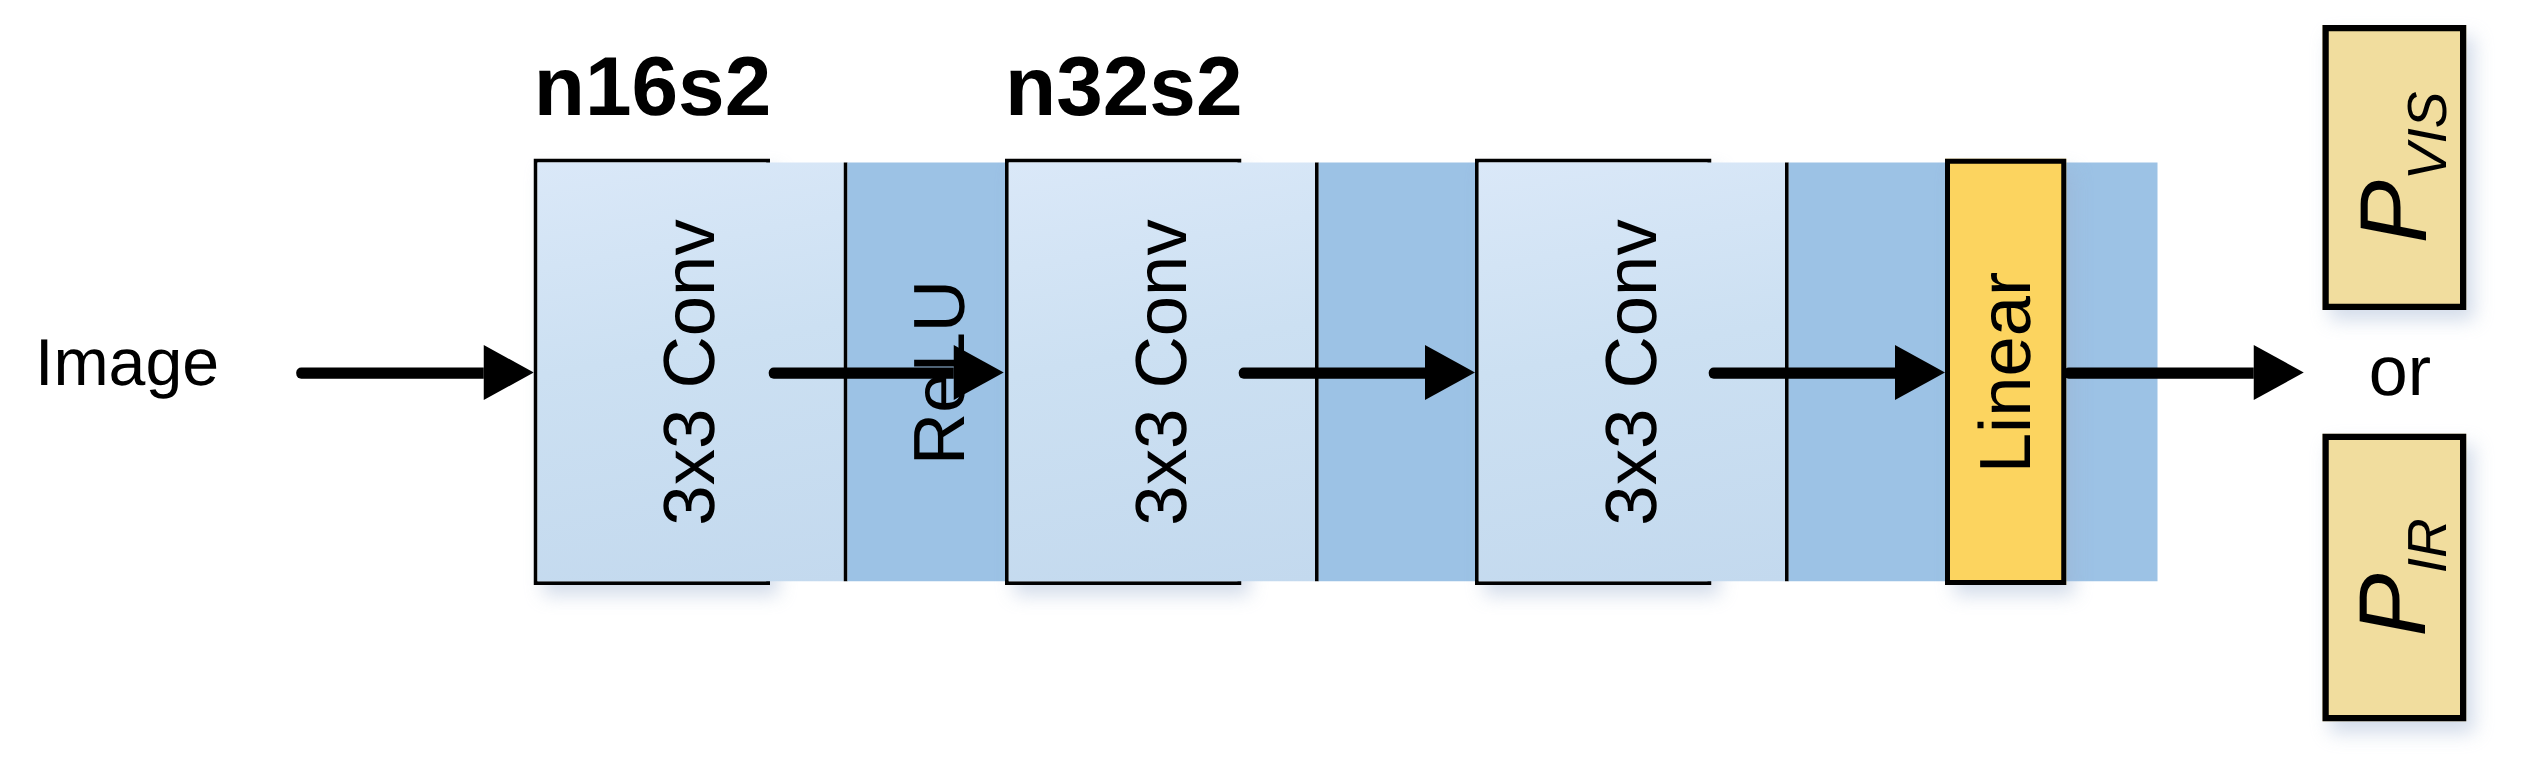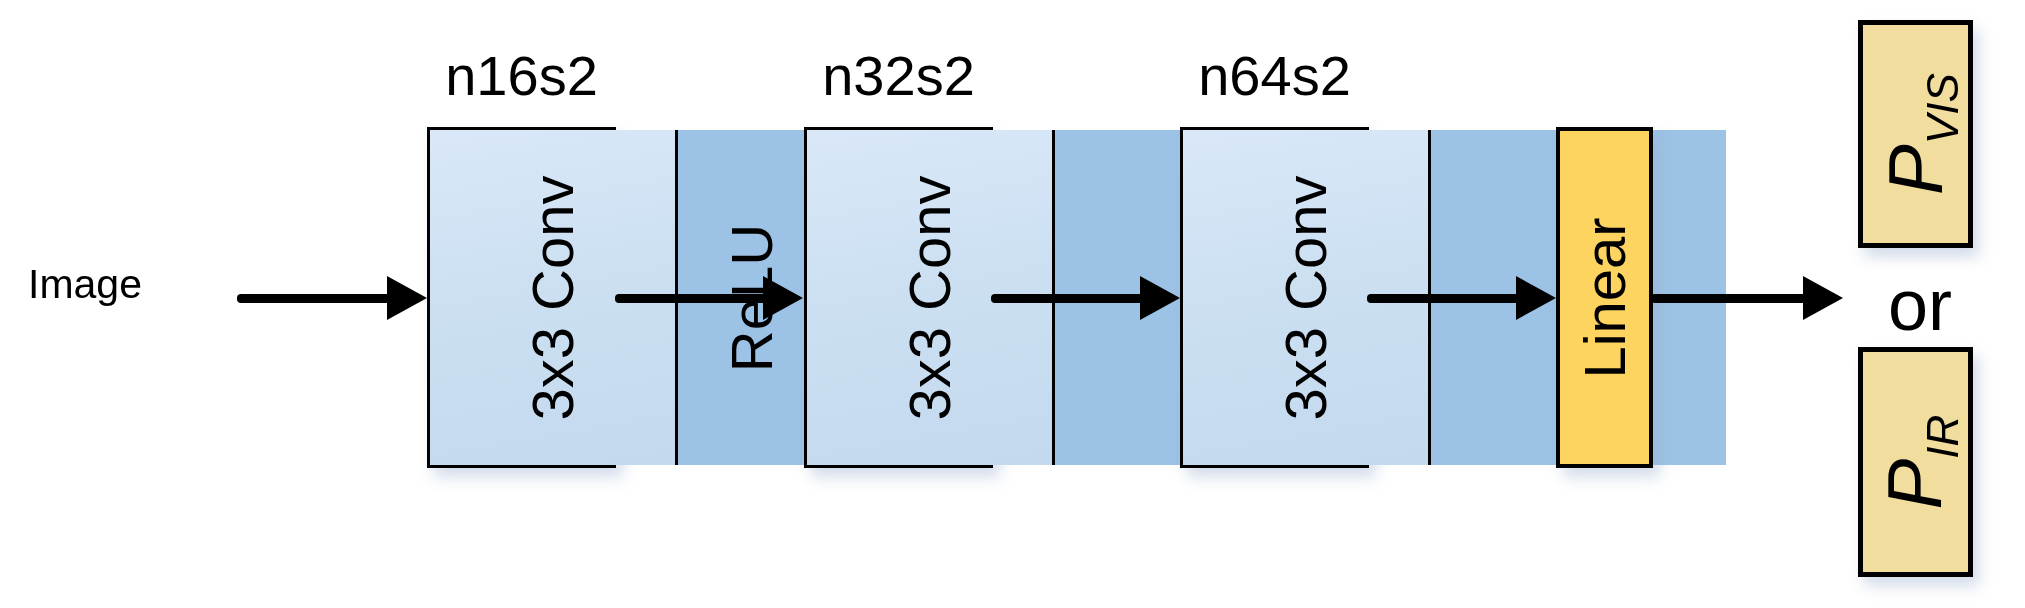"n16s2" .block-label { font-size: 56px -> 67px; font-weight: none -> bold; top: 48px -> 36px }
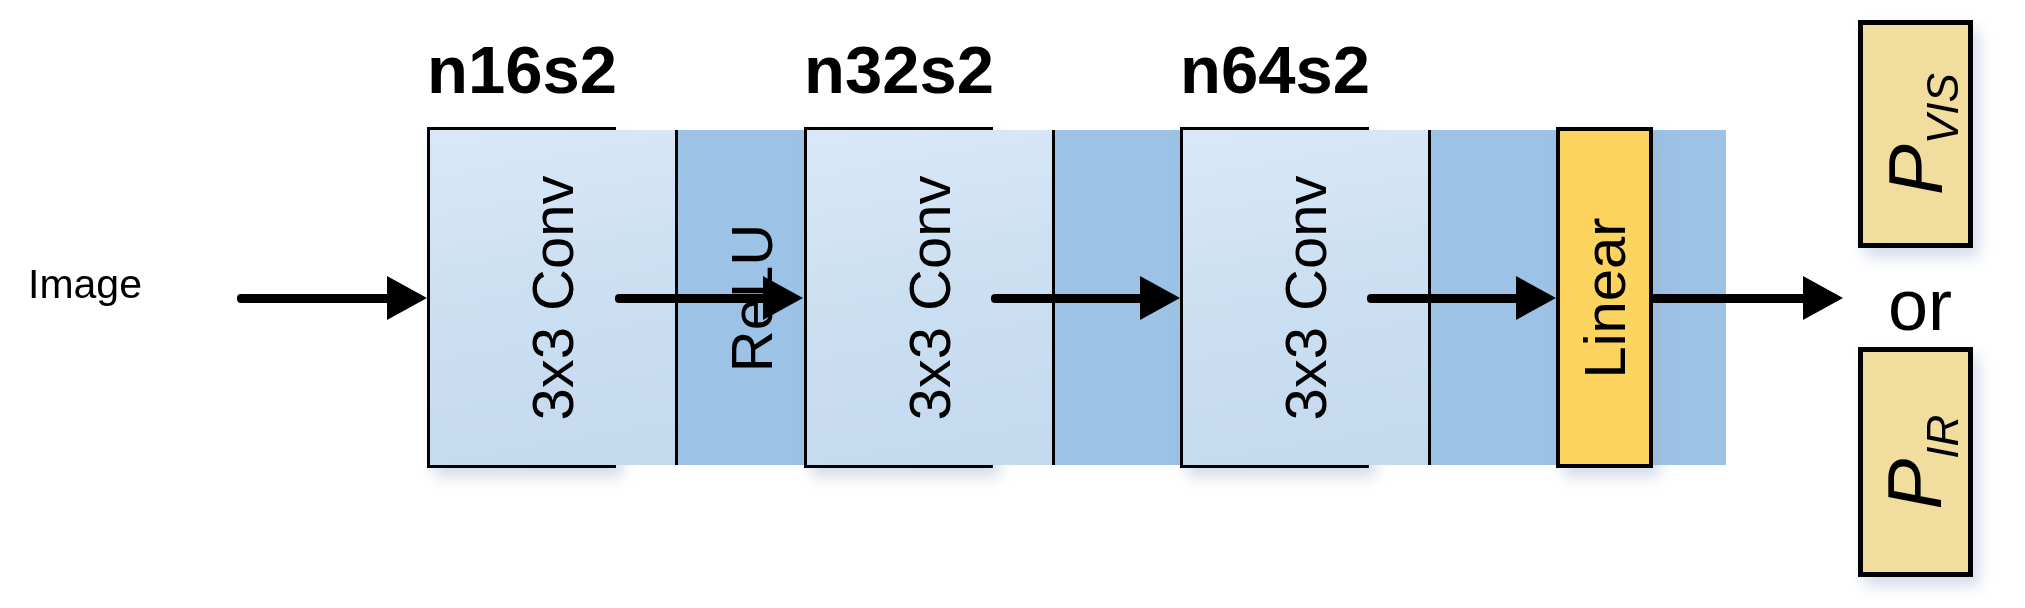"n64s2" div.abs { html: <div>n64s2</div> -> none }
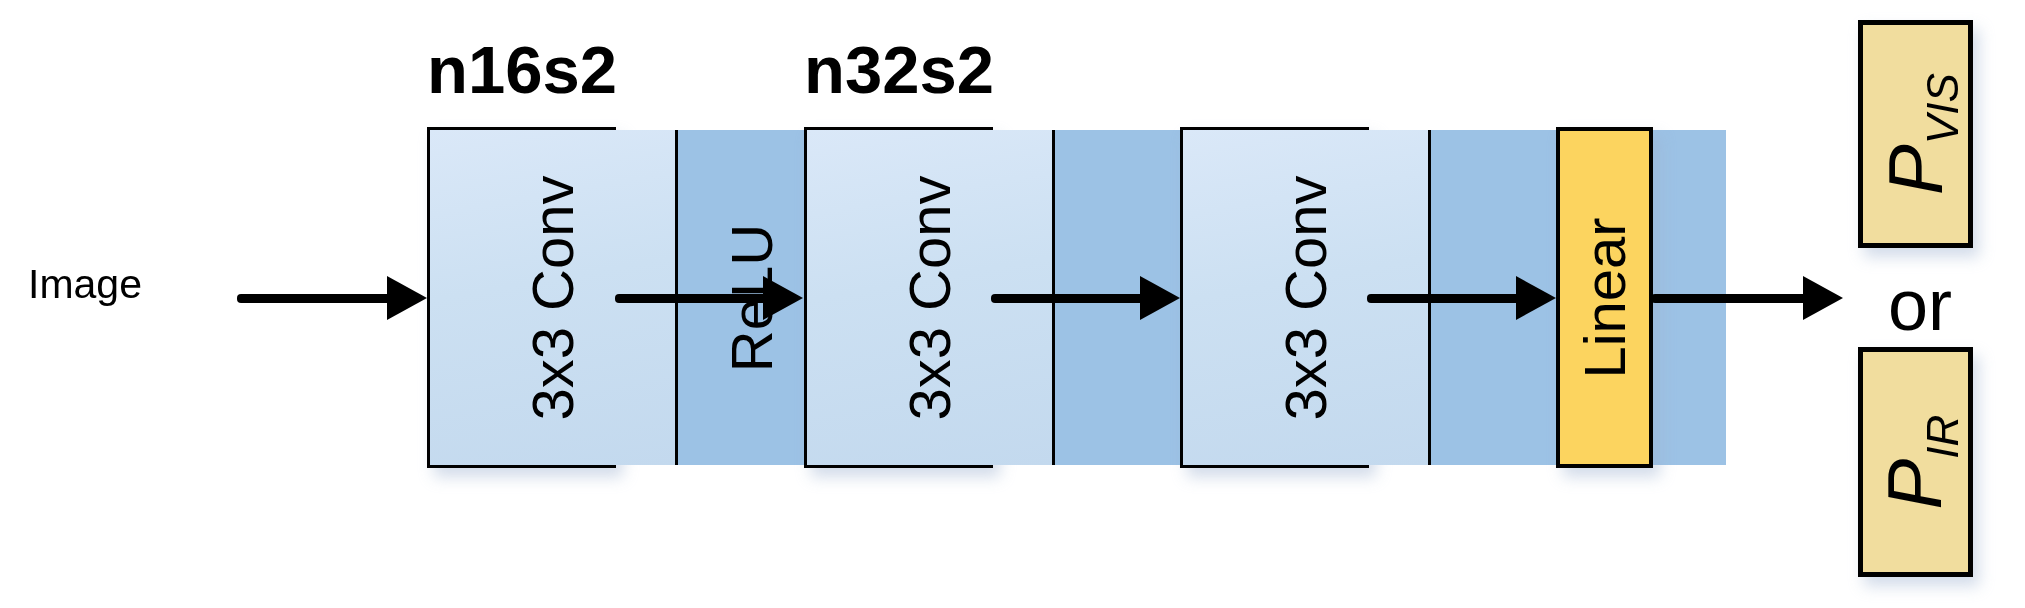"Image" .input-label { font-size: 41px -> 53px }
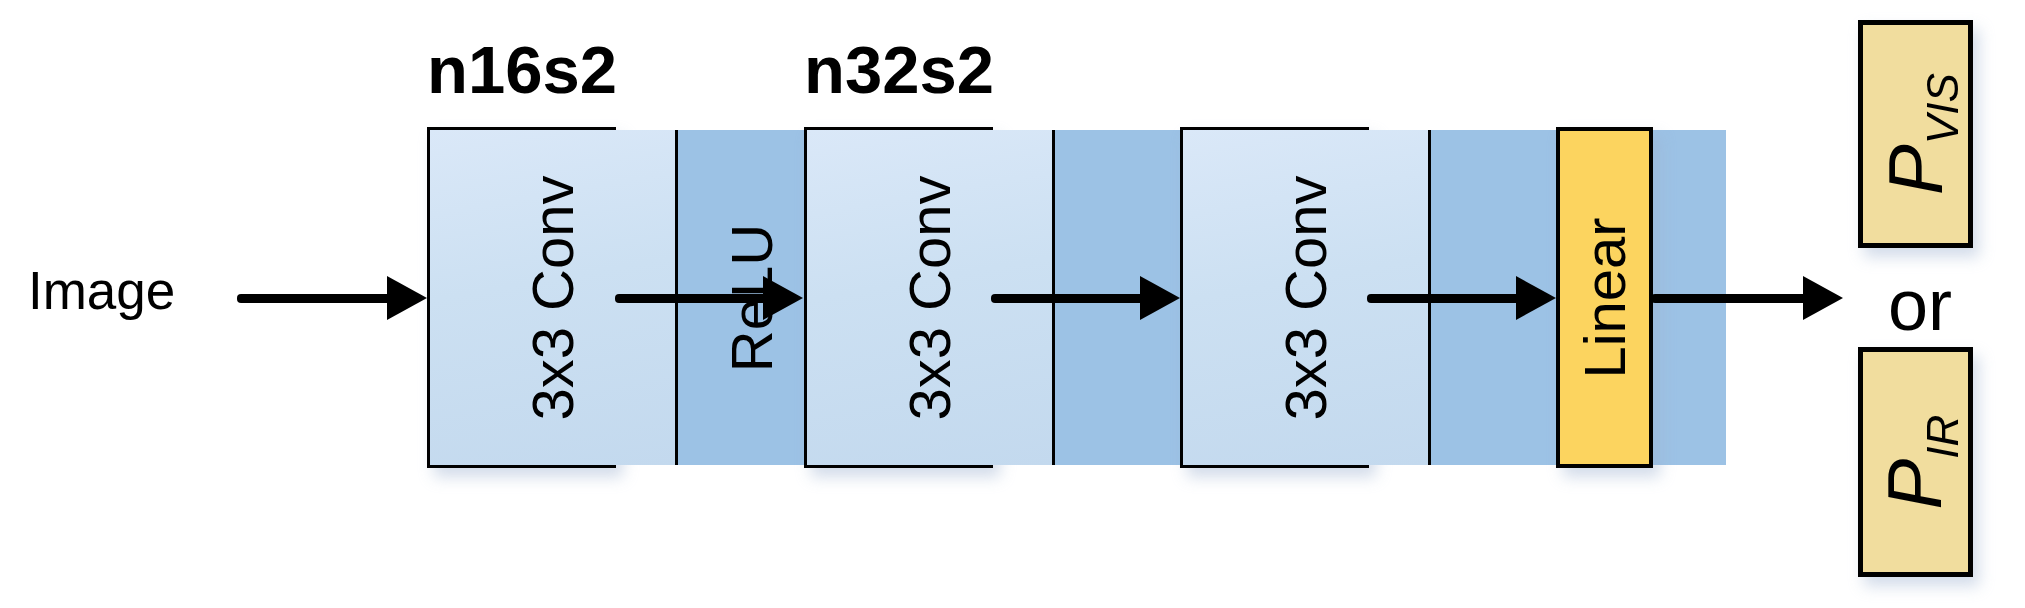"or" .or-label { font-size: 72px -> 56px }
